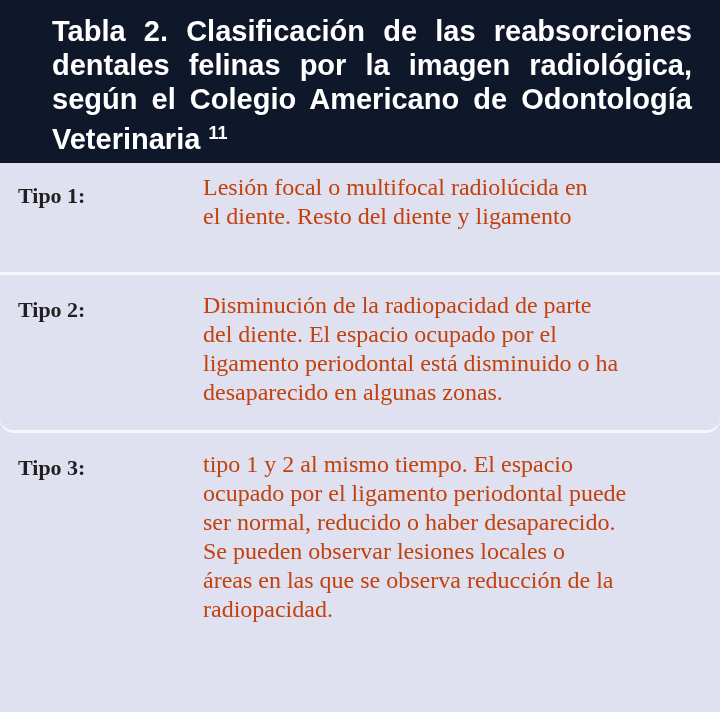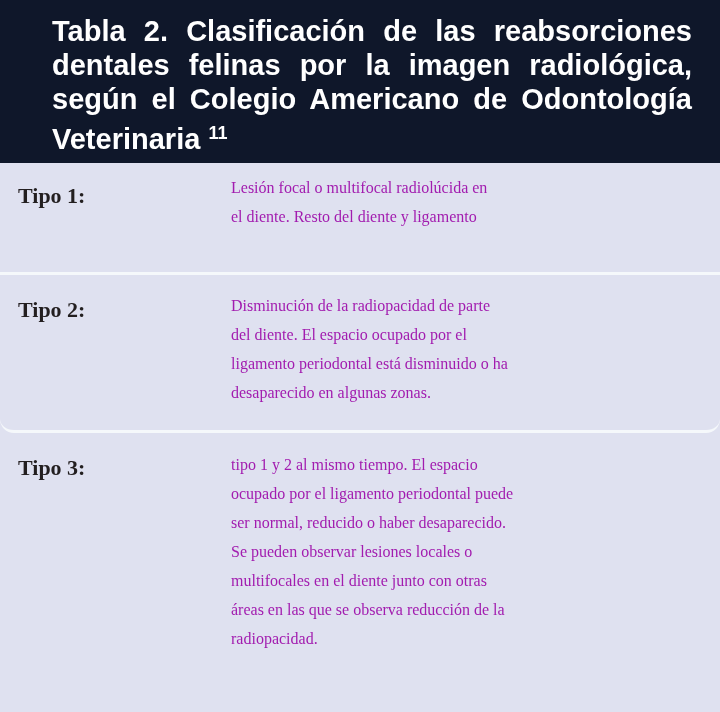"Lesión focal o multifocal radiolúcida" .desc { color: #a21caf -> #c2410c; font-size: 16px -> 24px; margin-left: 28px -> none }
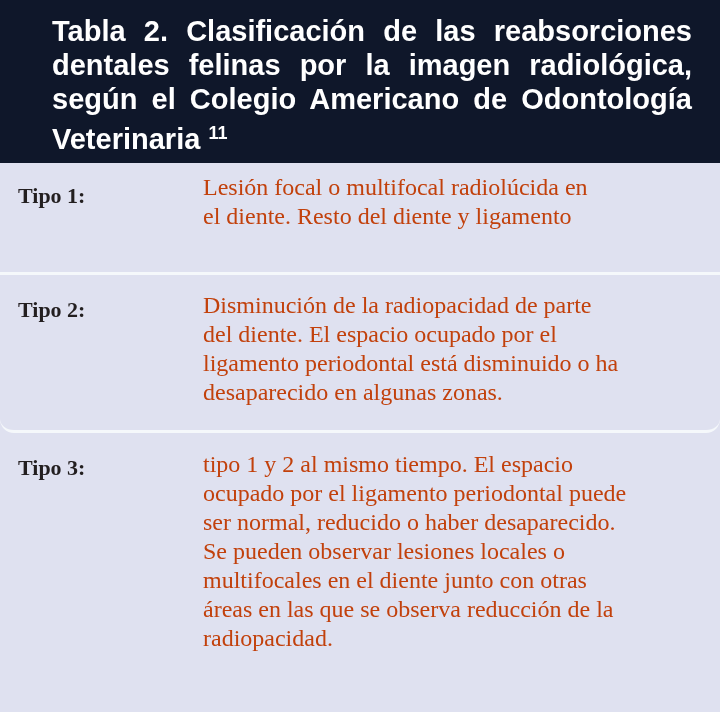"multifocales en el diente junto" span { html: <span>multifocales en el diente junto con otras</span> -> none }
